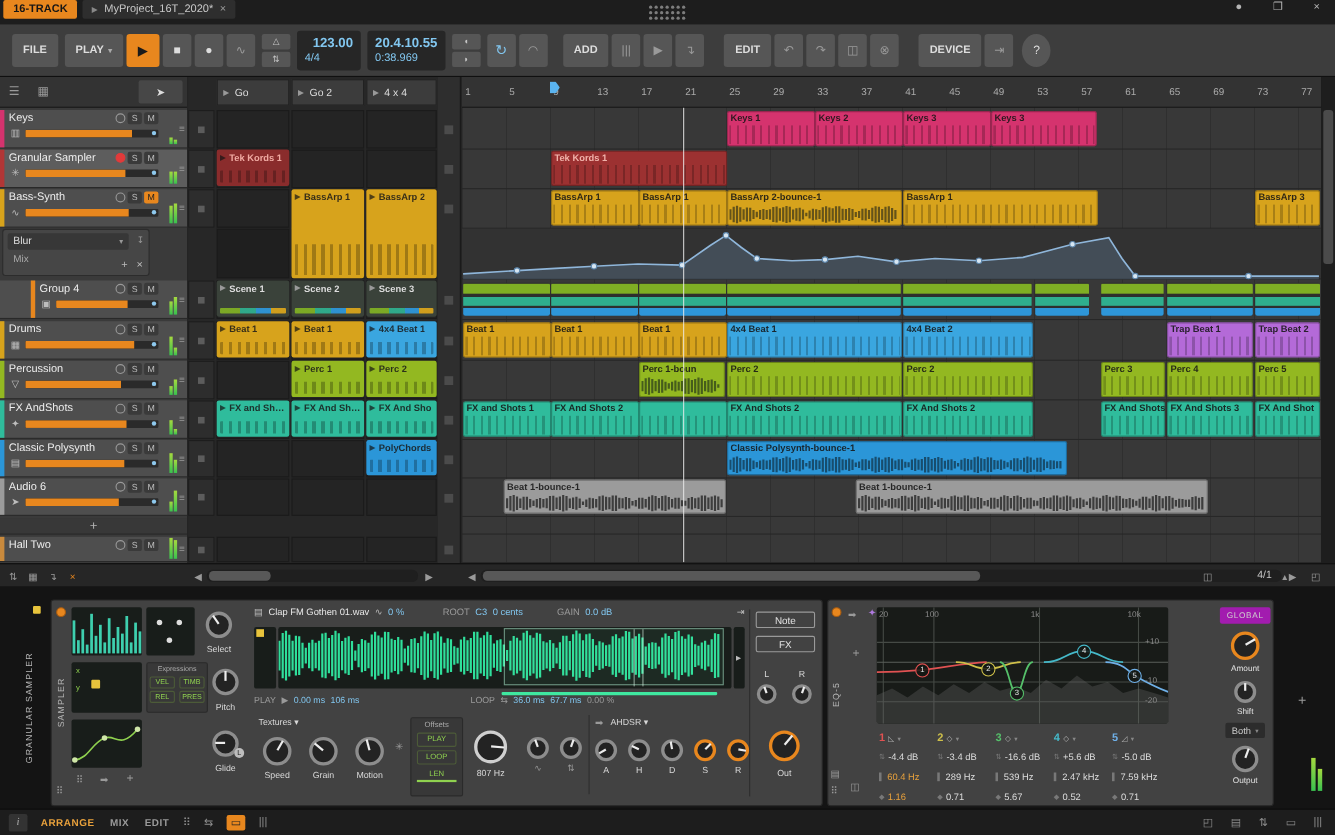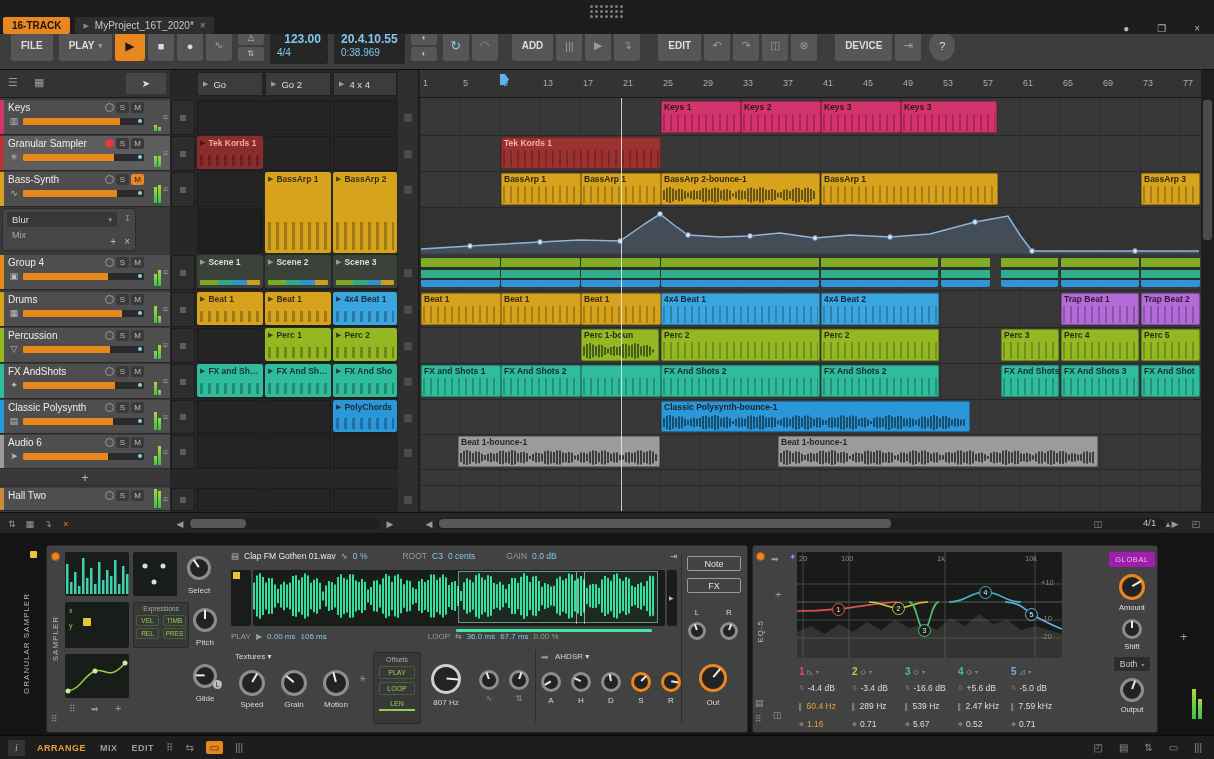"16-TRACK" .titlebar { align-items: flex-end -> flex-start; height: 34px -> 22px }
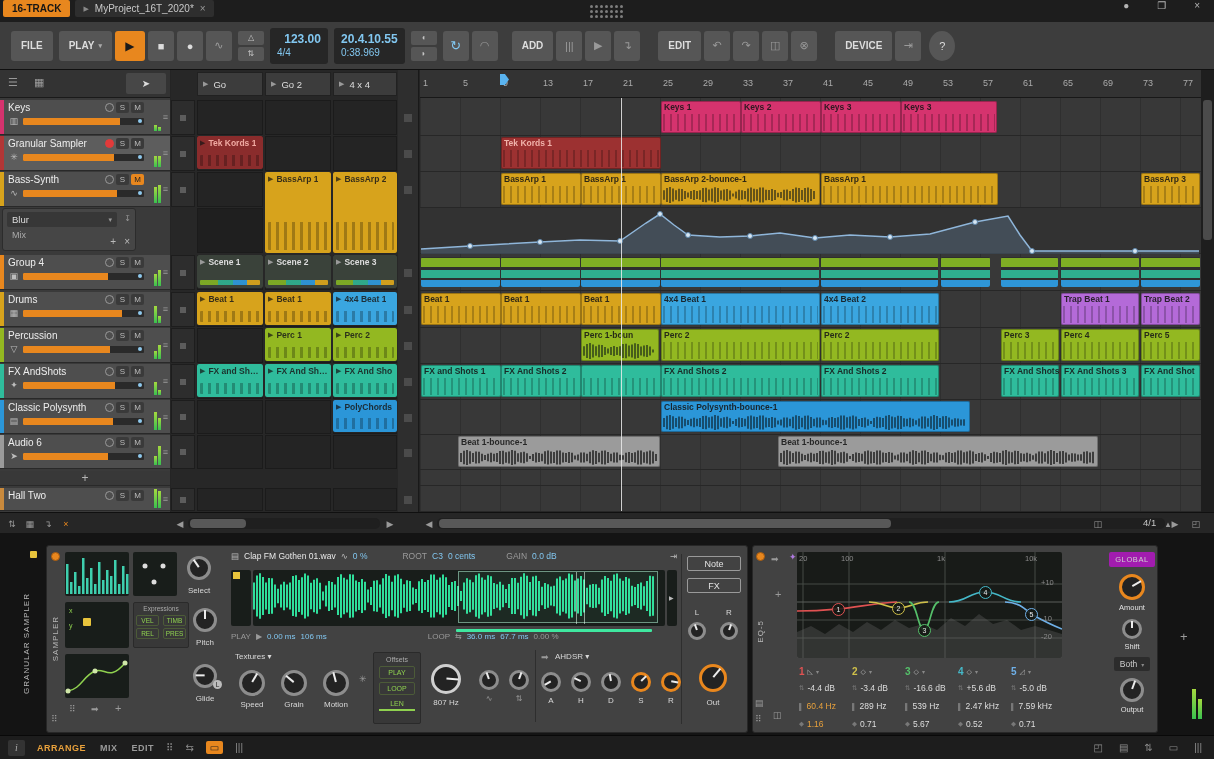"Group 4" div.trow { padding-left: none -> 28px }
